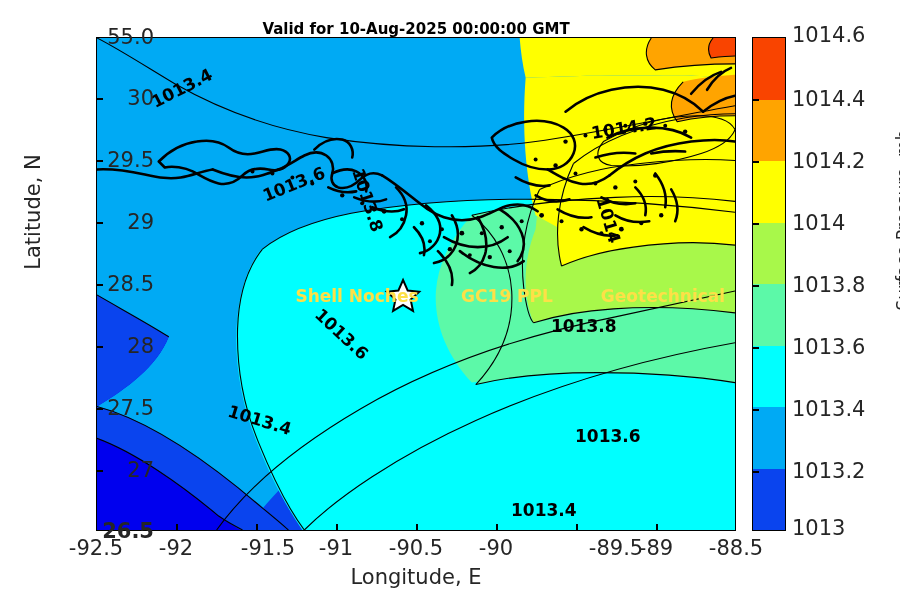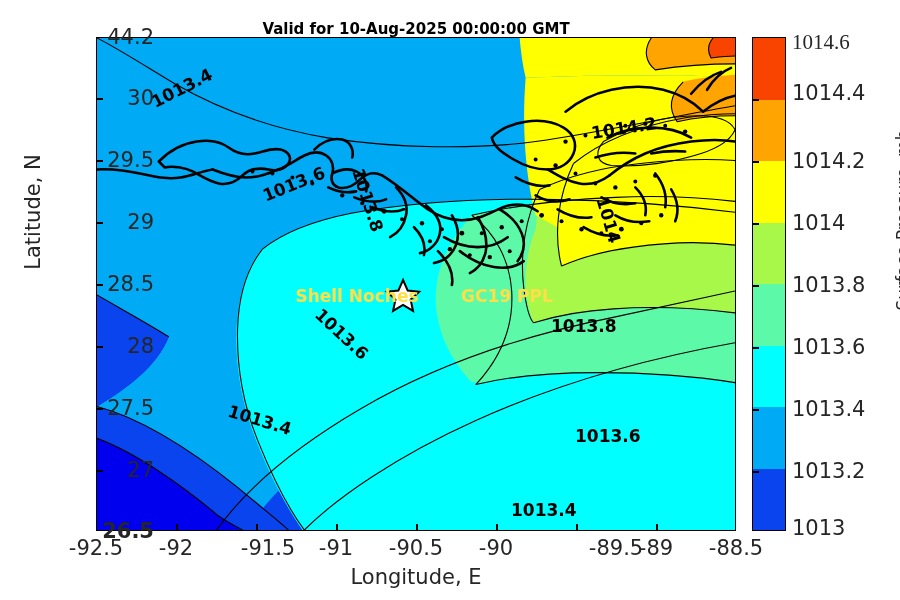"44.2" div.ytick { text: 44.2 -> 55.0 }
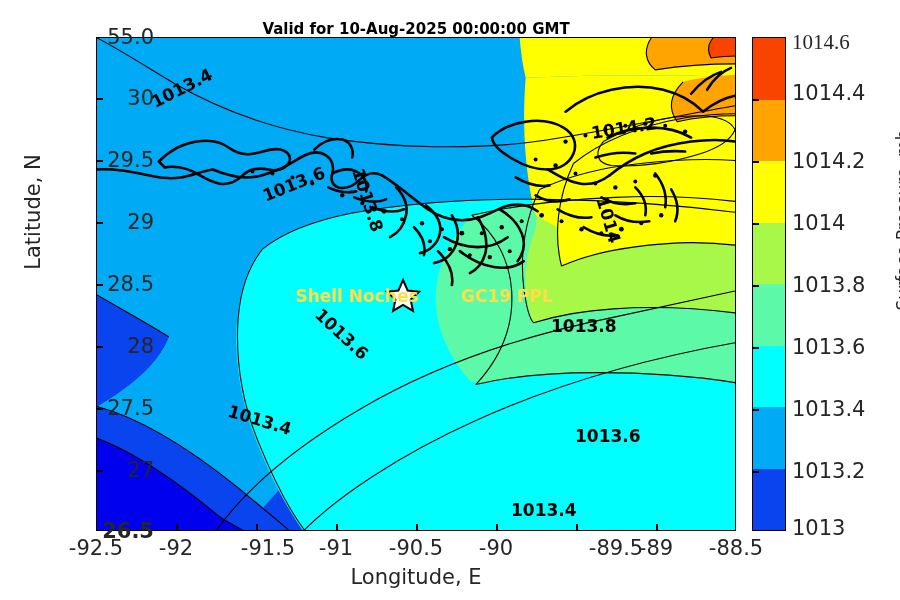"1014.6" div.cbar-label { font-family: Liberation Serif, serif -> none; top: 42px -> 35px }
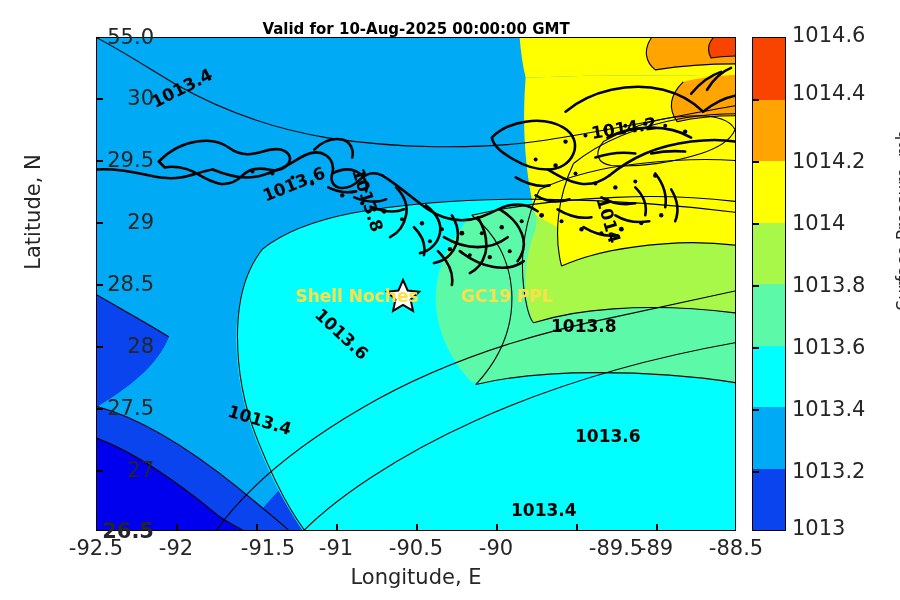"1014.4" div.cbar-label { top: 93px -> 99px }
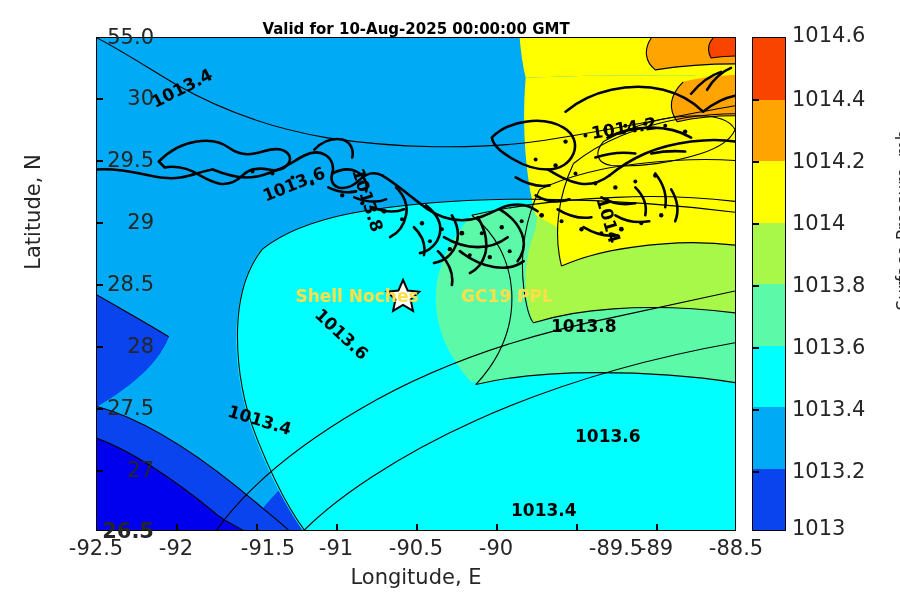"Geotechnical" div.site-label { html: none -> <div>Geotechnical</div> }
